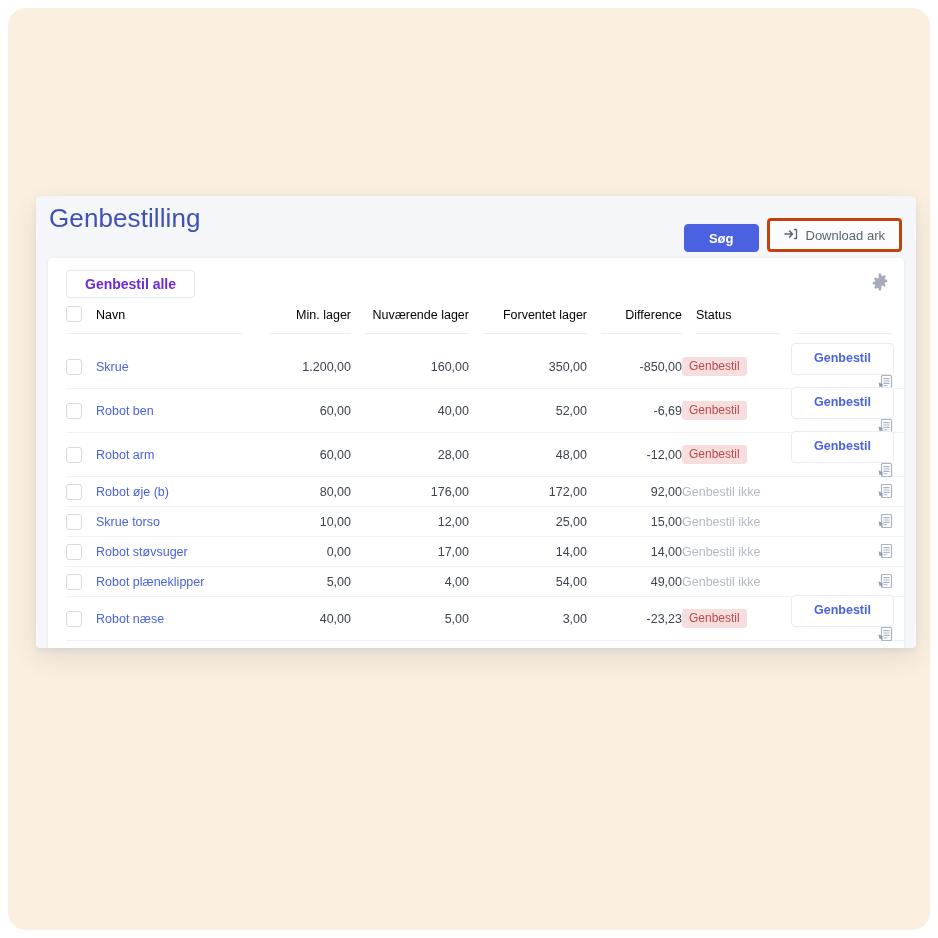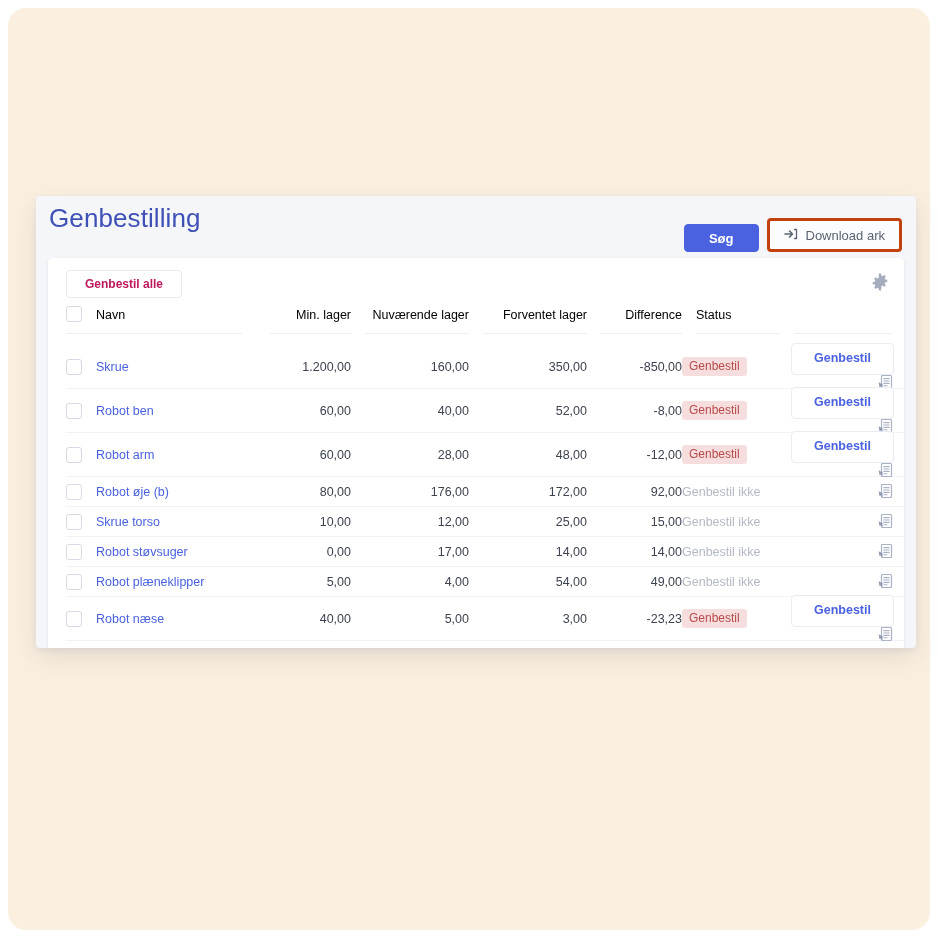"Genbestil alle" .btn-reorder-all { color: #be185d -> #6d28d9; font-size: 12px -> 14px }
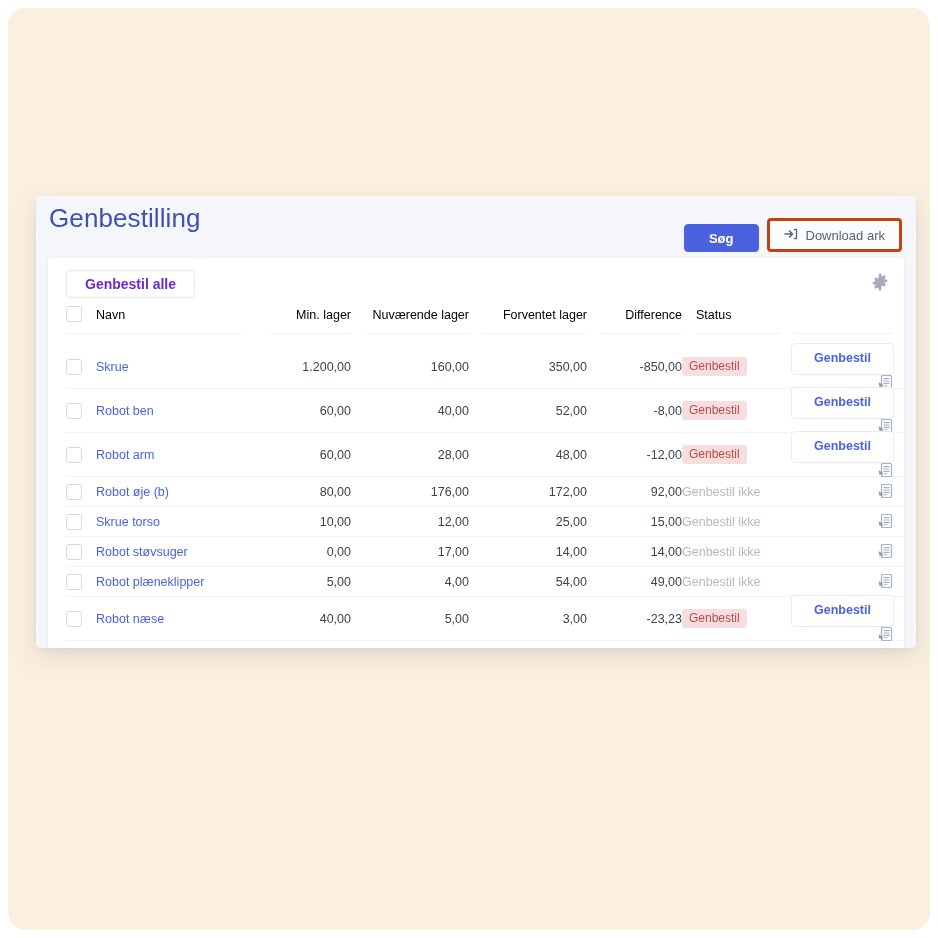"-8,00" td.num { text: -8,00 -> -6,69 }
